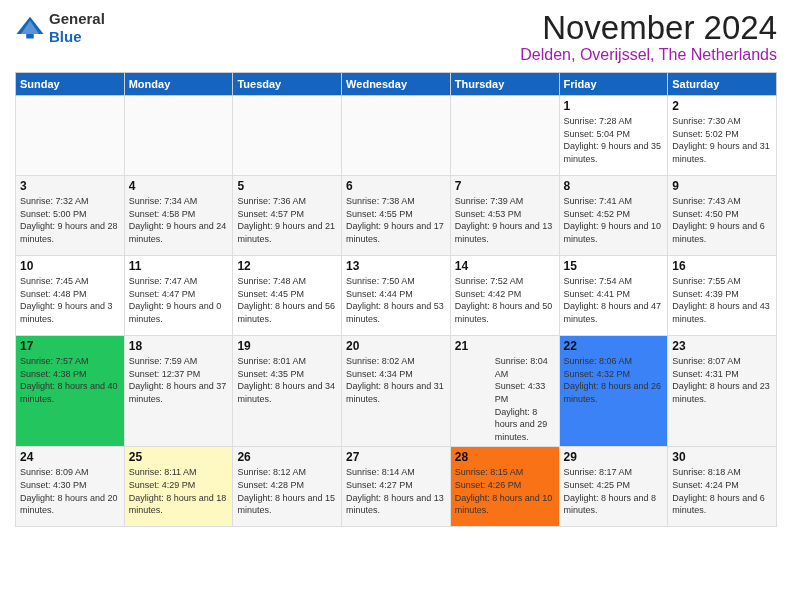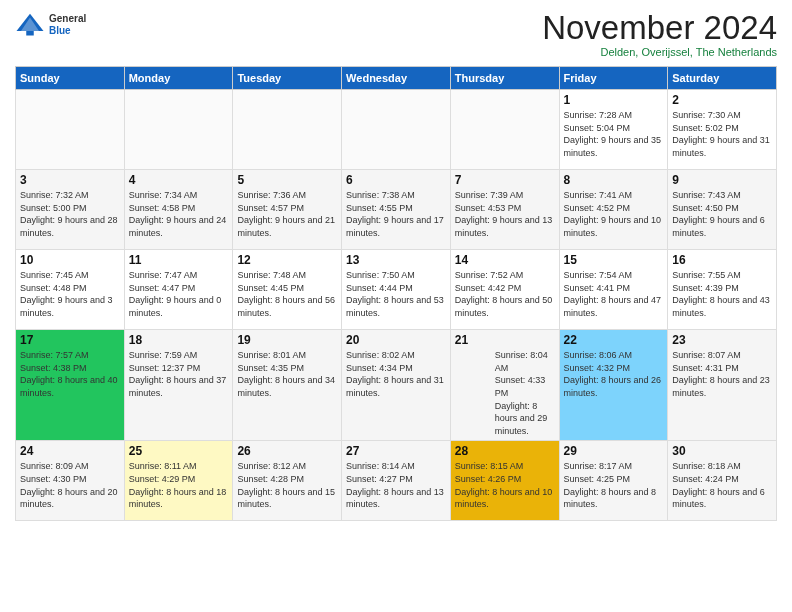"General" .logo-text { font-size: 10px -> 15px }
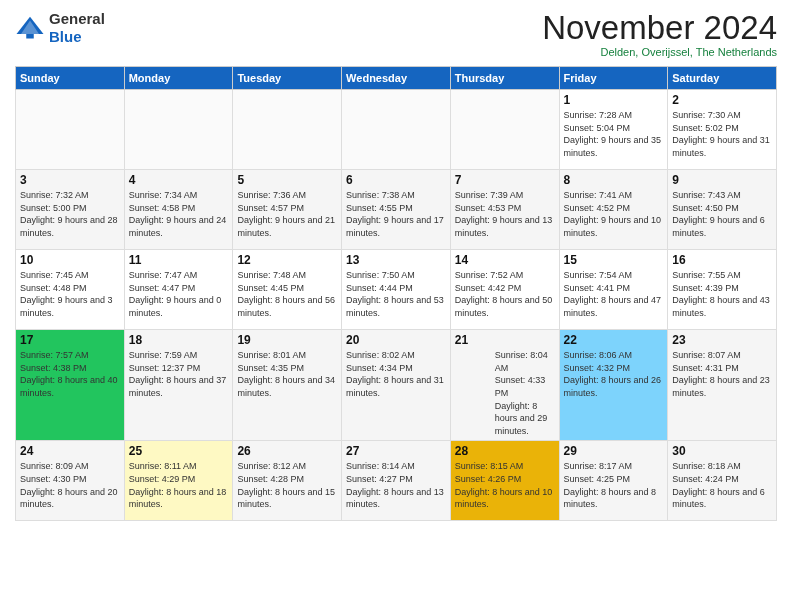"Delden, Overijssel, The Netherlands" .subtitle { color: #15803d -> #a21caf; font-size: 11px -> 16px }
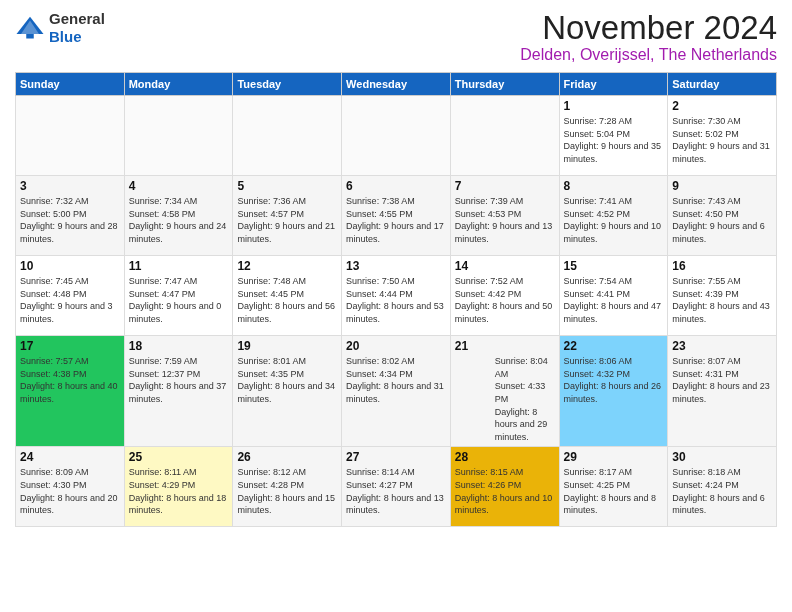"22" td { background: #7dd3fc -> #3b82f6 }
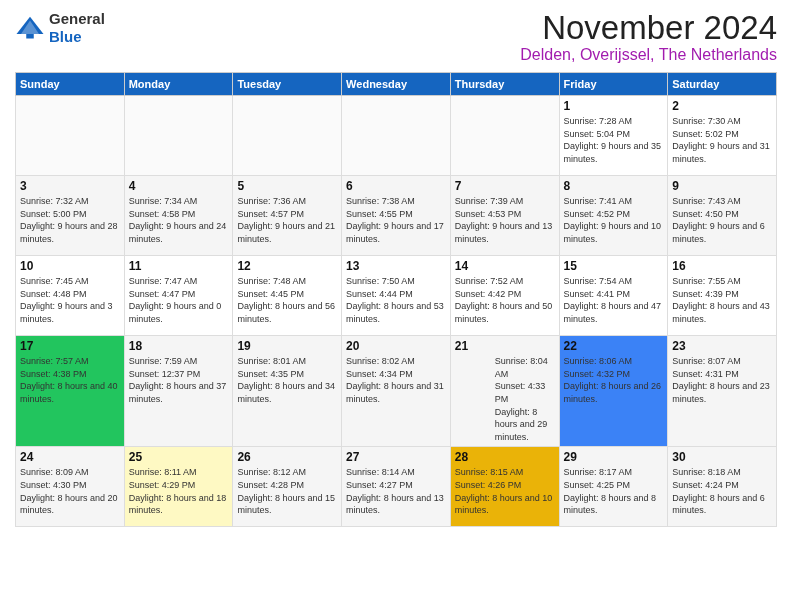"28" td { background: #eab308 -> #f97316 }
